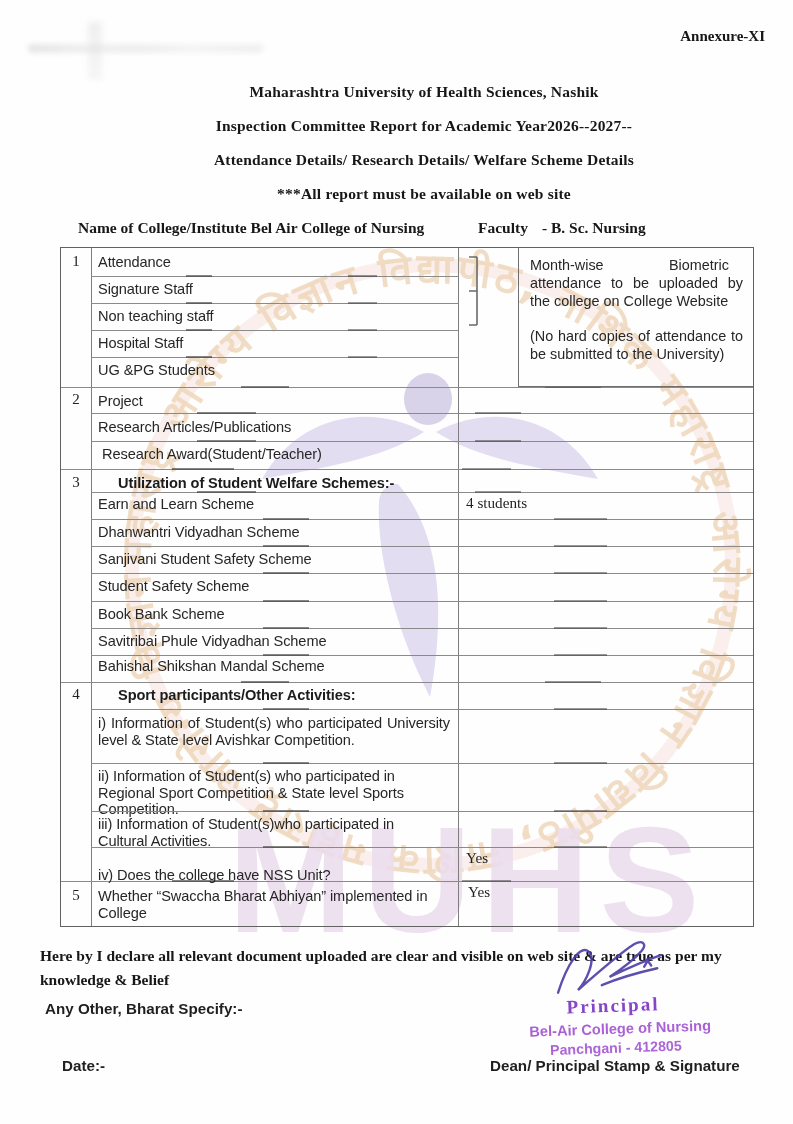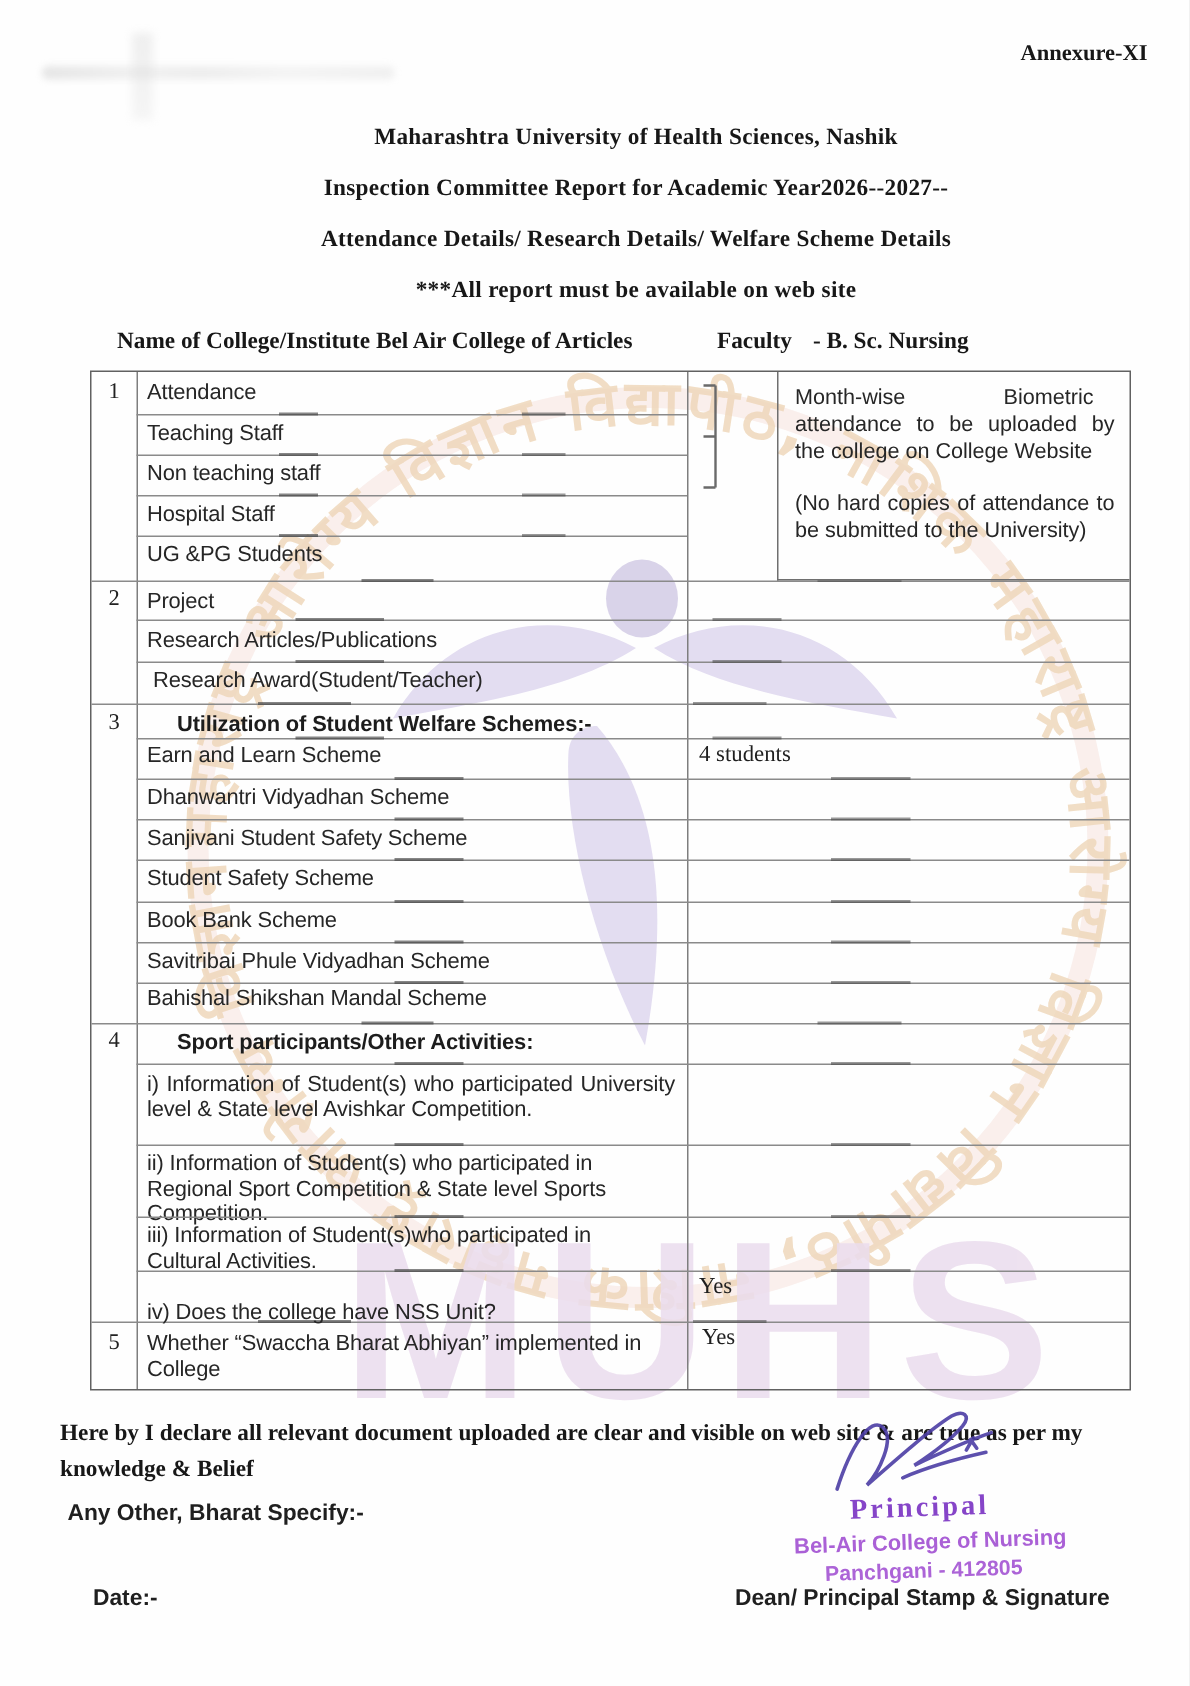"Name of College/Institute Bel Air" div.nameline { text: Articles -> Nursing }
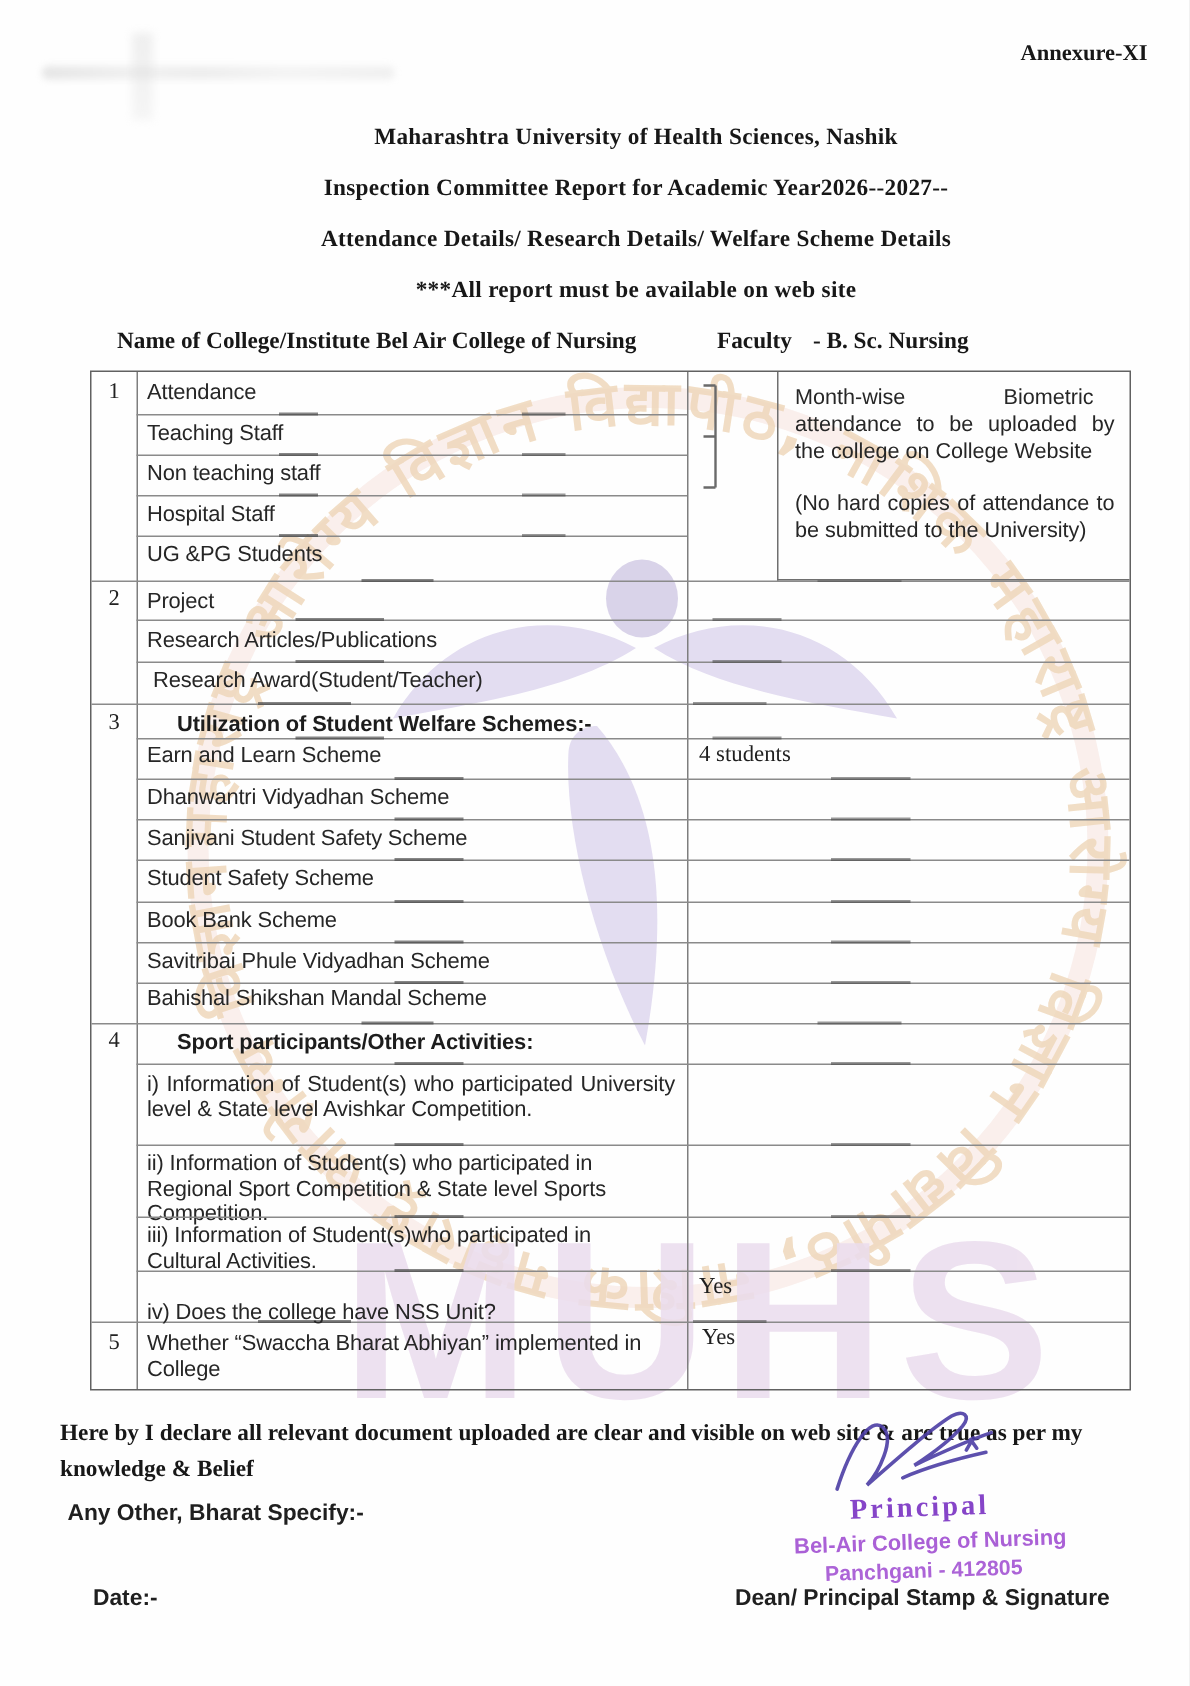"Teaching Staff" div.cell { text: Teaching -> Signature }
